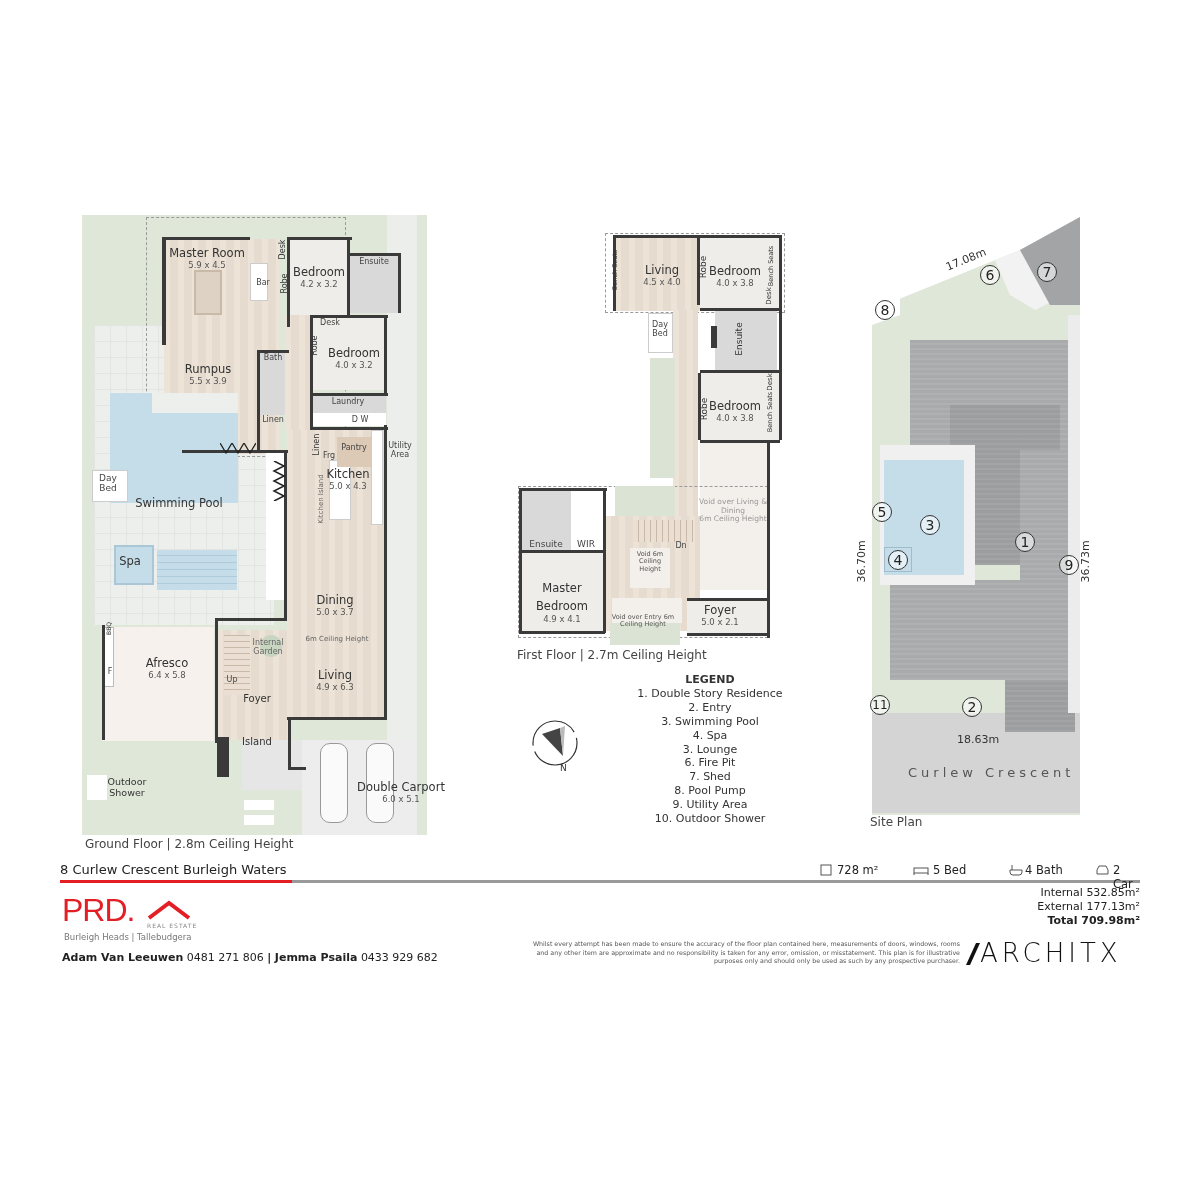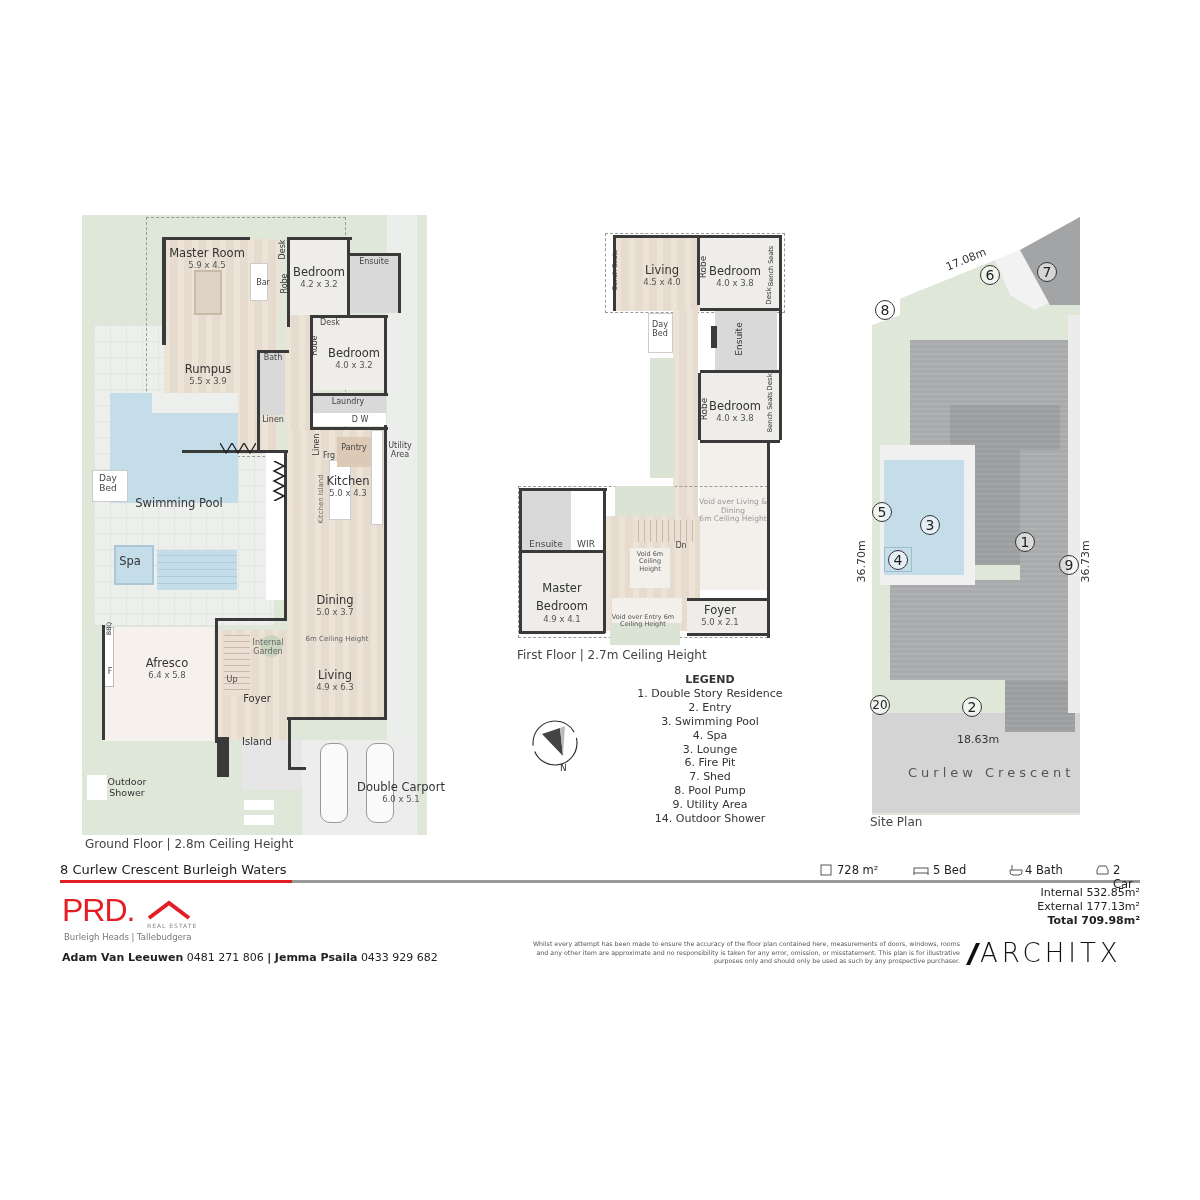"Kitchen" div.lbl { margin-top: 7px -> none }
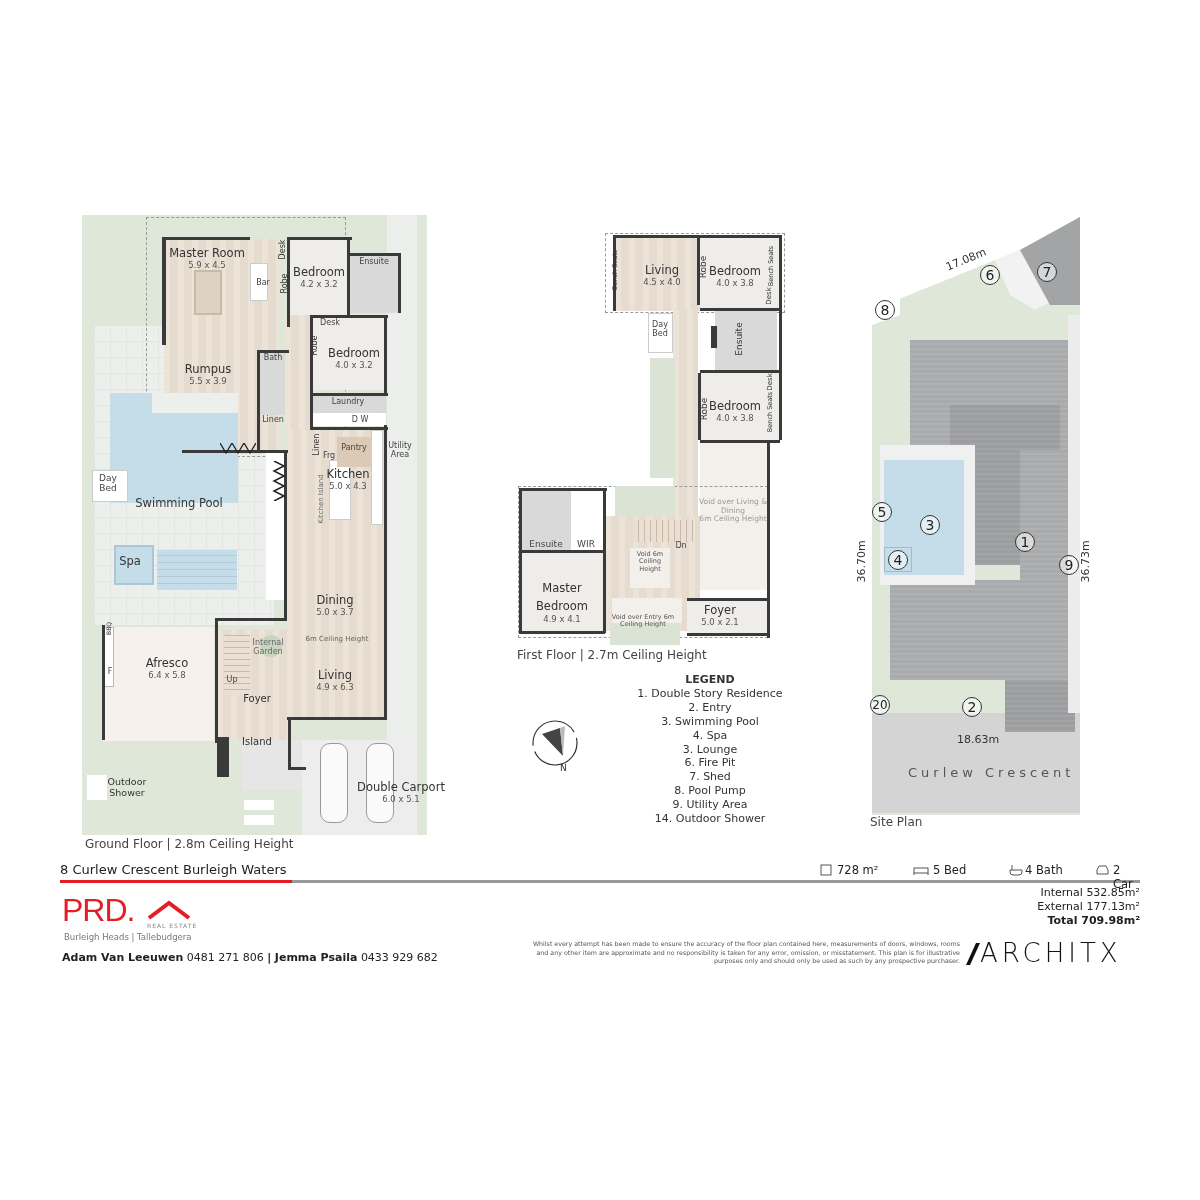"20" div.circ { text: 20 -> 11 }
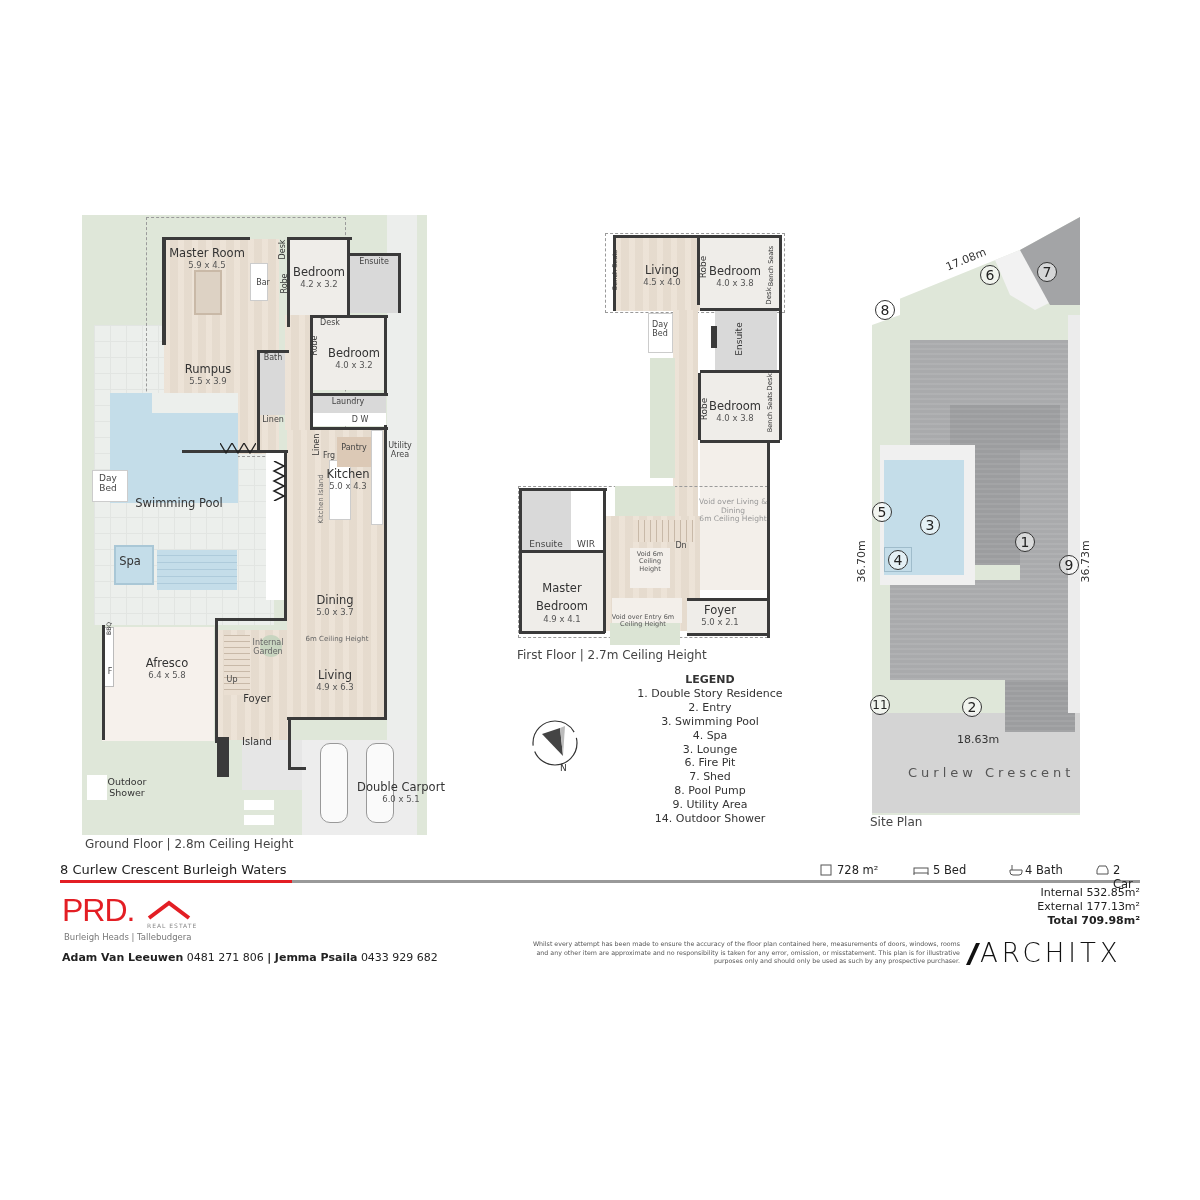"14. Outdoor Shower" div.legend-item { text: 14 -> 10 }
